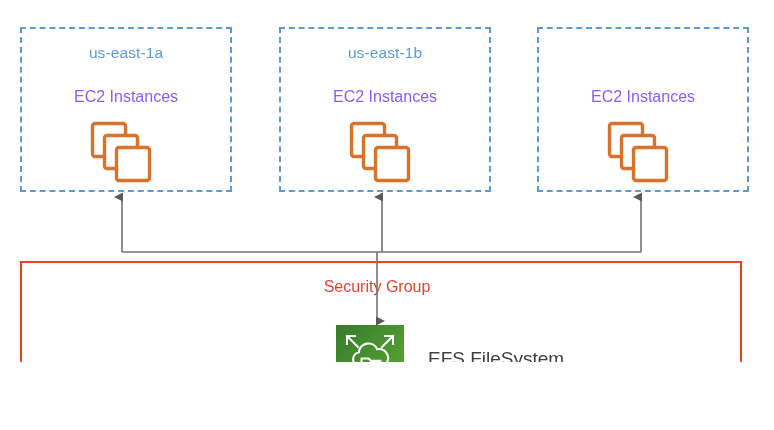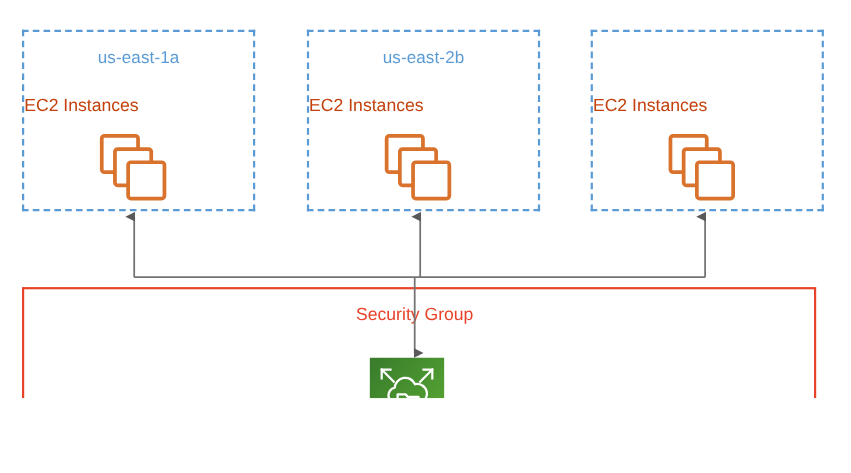"us-east-2b" div.az-title { text: us-east-2b -> us-east-1b }
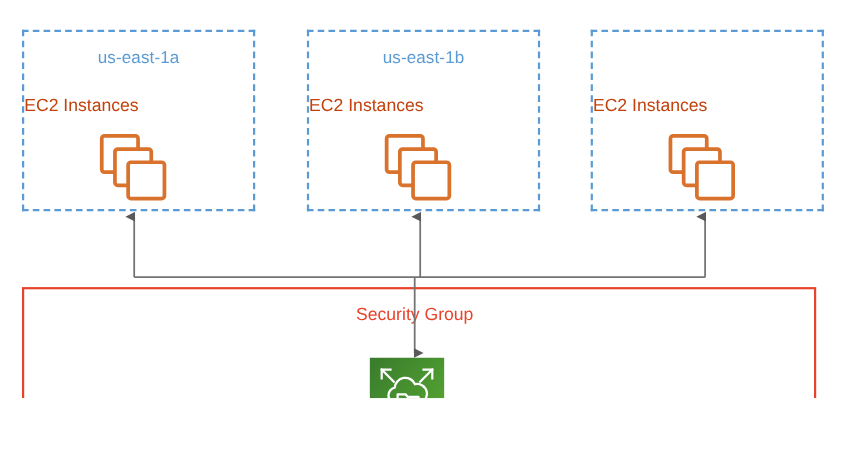"EC2 Instances" .az-subtitle { color: #c2410c -> #8b5cf6; text-align: none -> center }
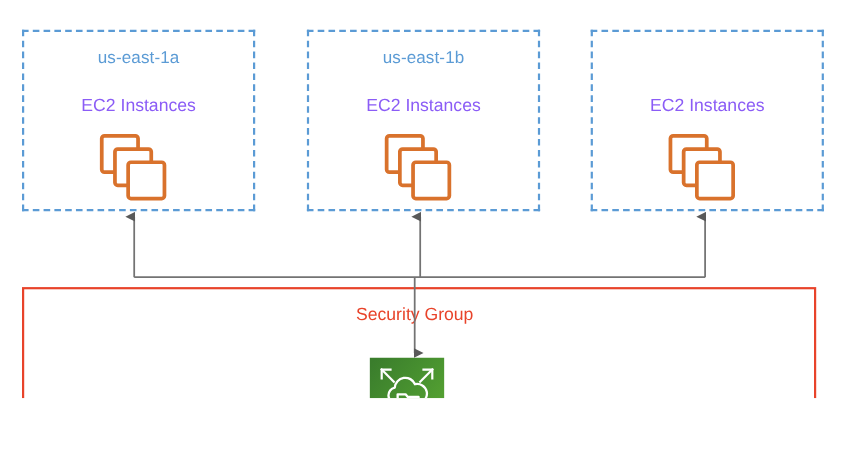"EFS FileSystem" div.efs-label { html: none -> <div>EFS FileSystem</div> }
